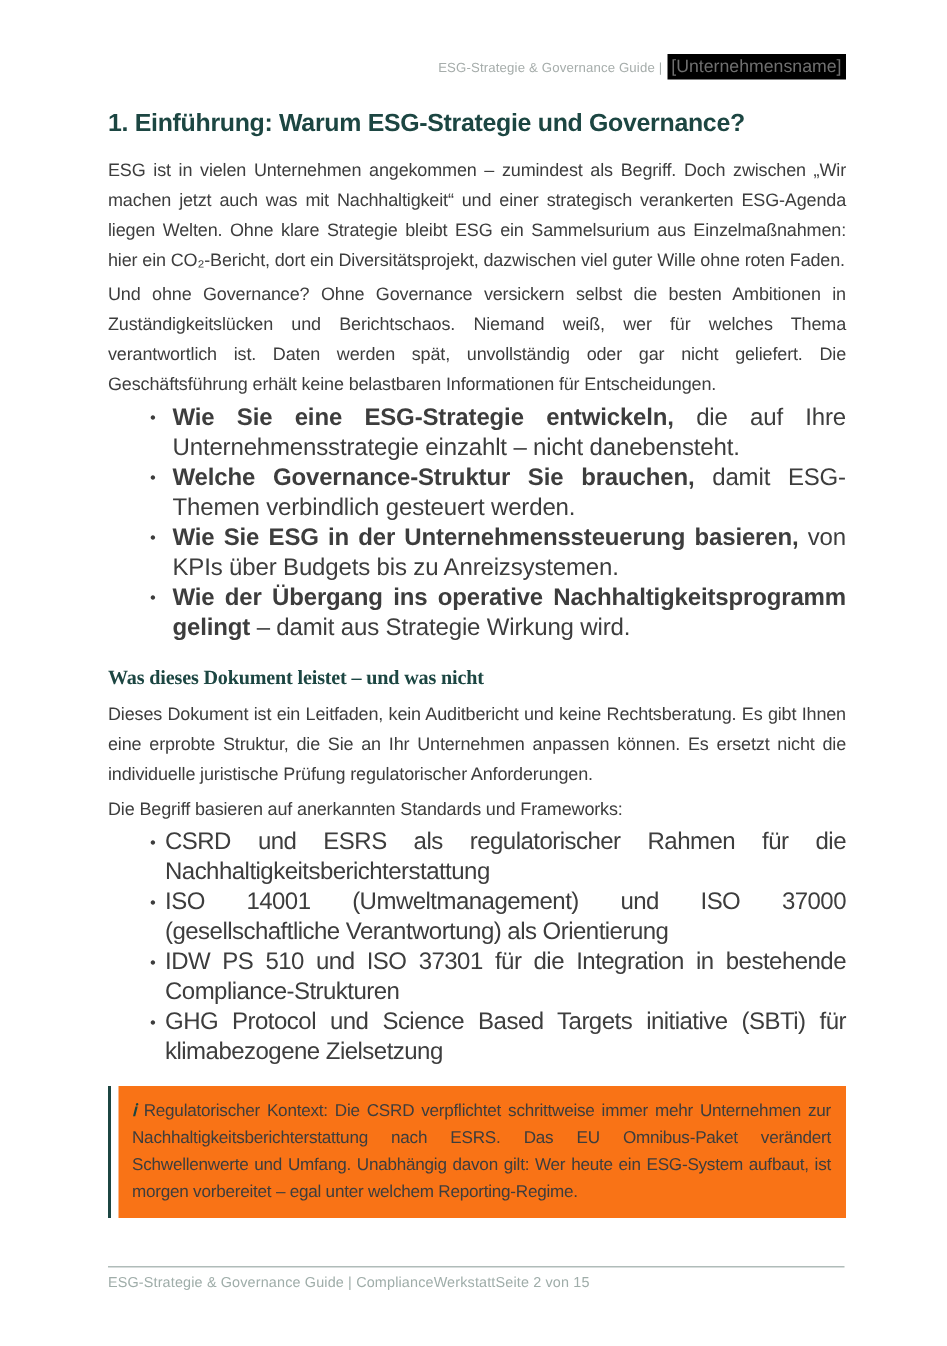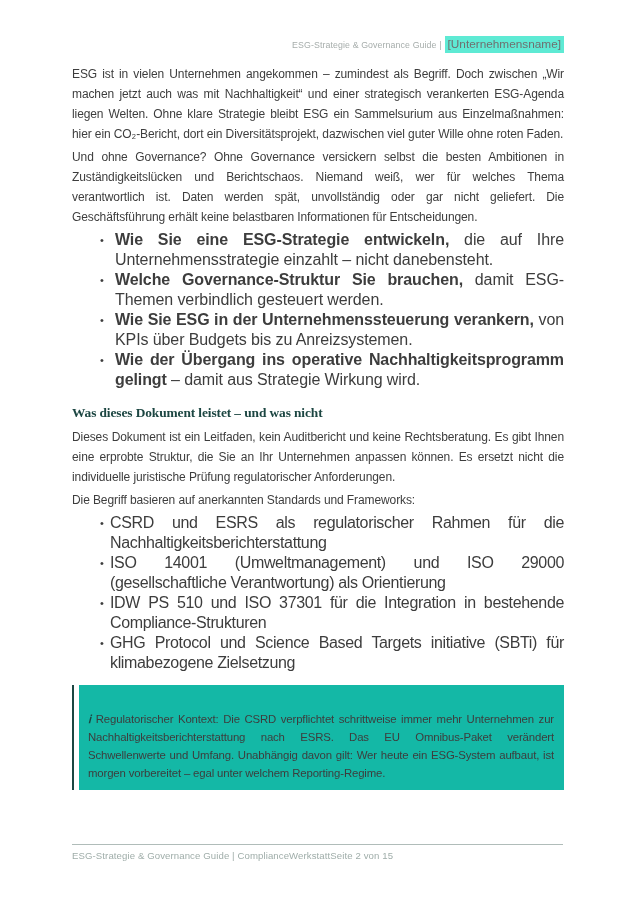"[Unternehmensname]" .hdr-highlight { background: #5eead4 -> #000000 }
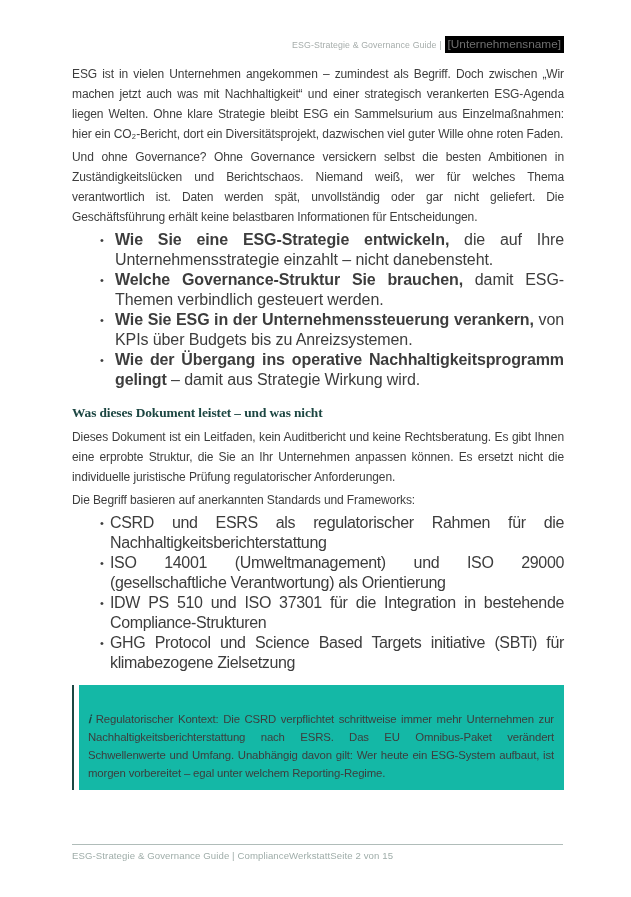"1. Einführung: Warum ESG-Strategie und" h1 { html: none -> <h1>1. Einführung: Warum ESG-Strategie und Governance?</h1> }
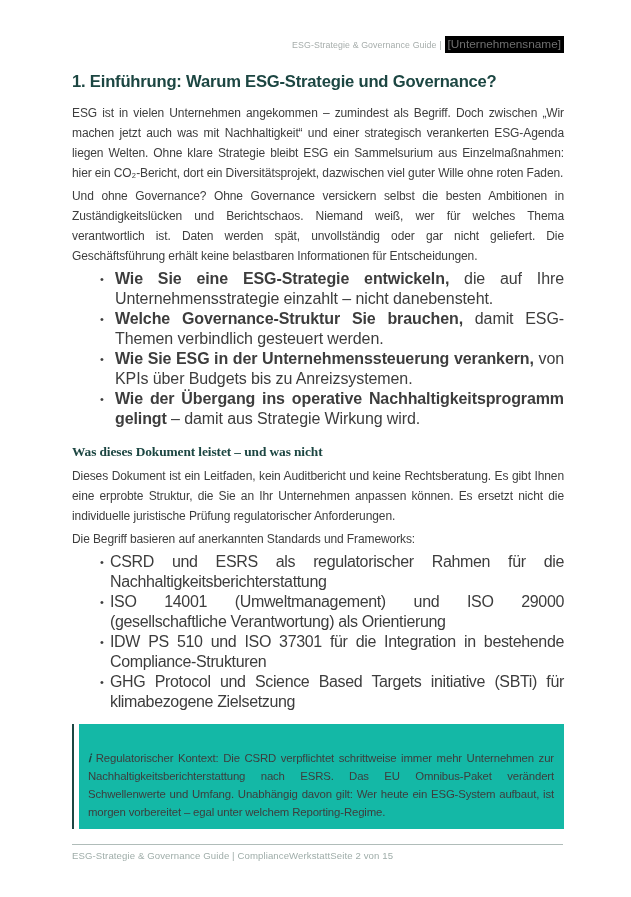"Wie Sie ESG in der" b.lead { text: verankern -> basieren }
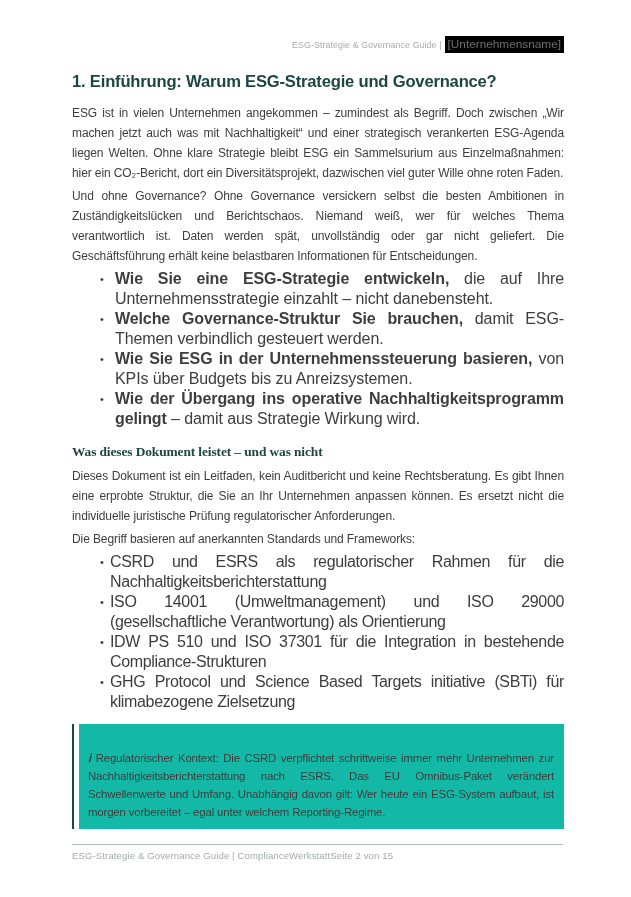"ISO 14001 (Umweltmanagement) und ISO" li { text: 29000 -> 37000 }
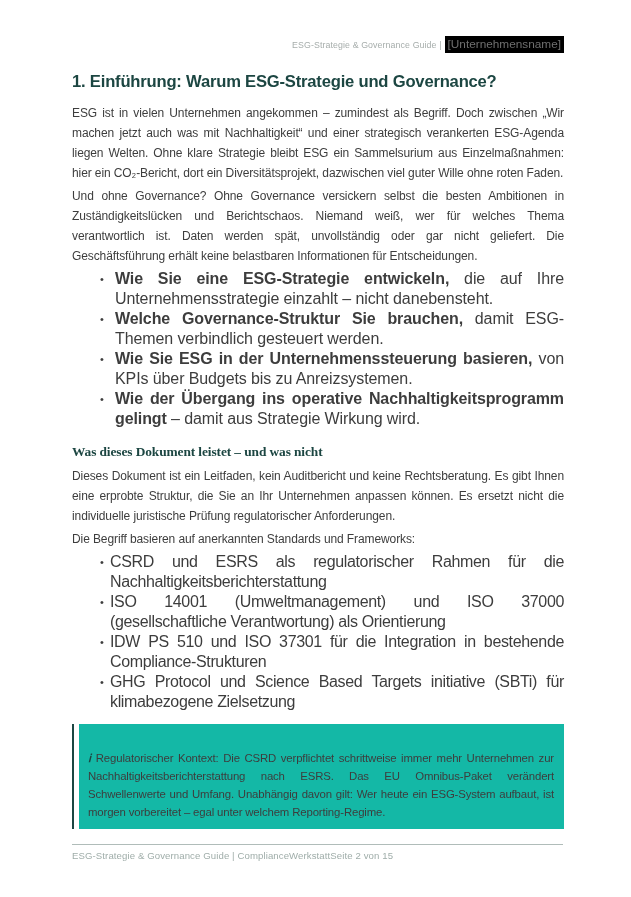"ℹ Regulatorischer Kontext: Die CSRD" .infobox { background: #14b8a6 -> #f97316; padding: 25px 10px 8px 9px -> 7px 10px 8px 9px }
